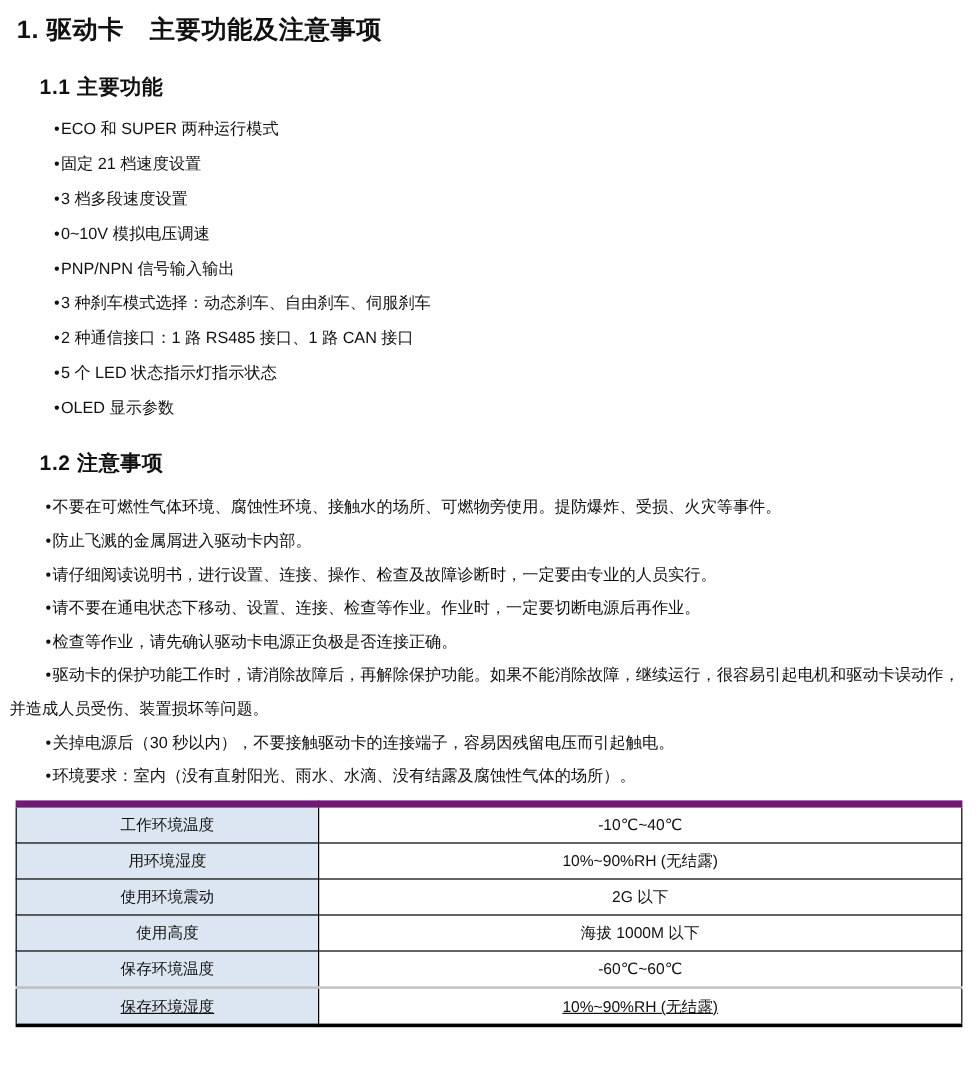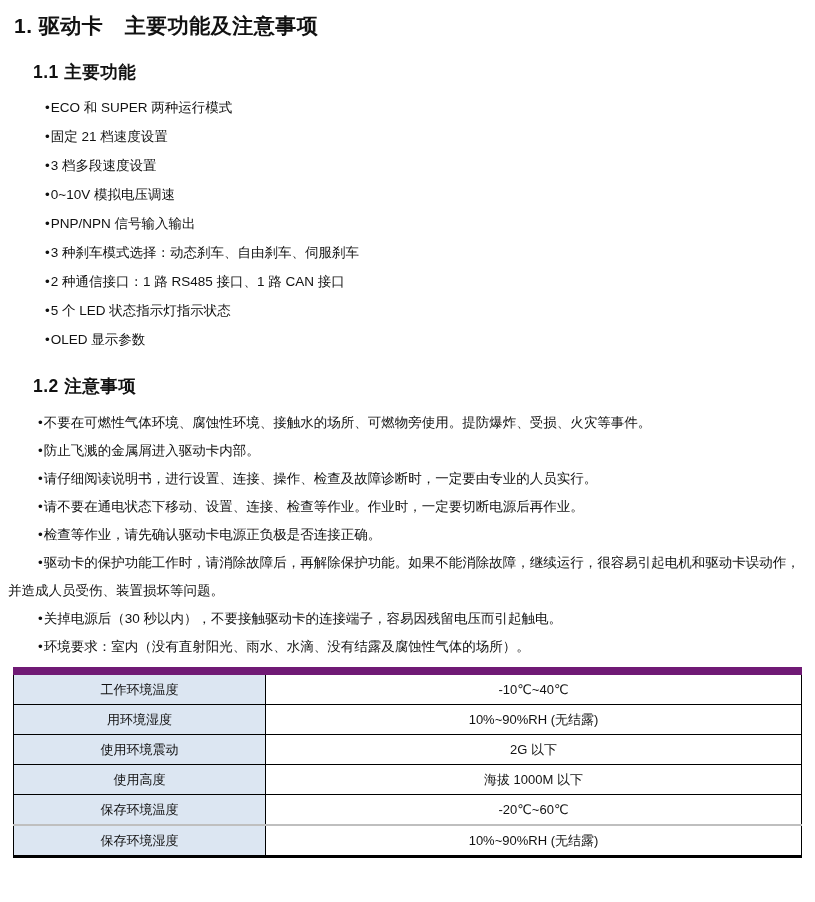"工作环境温度" table.env-table { border-top: 8px solid #701a75 -> 6px solid #701a75 }
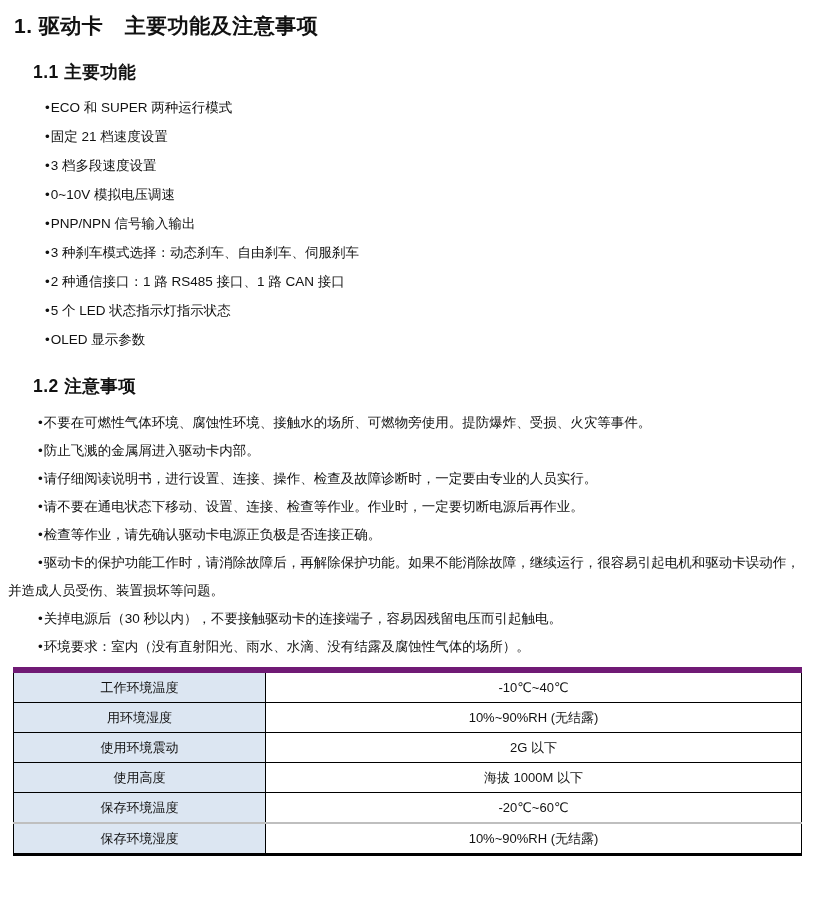"-20℃~60℃" td.value-cell { text: -20 -> -60 }
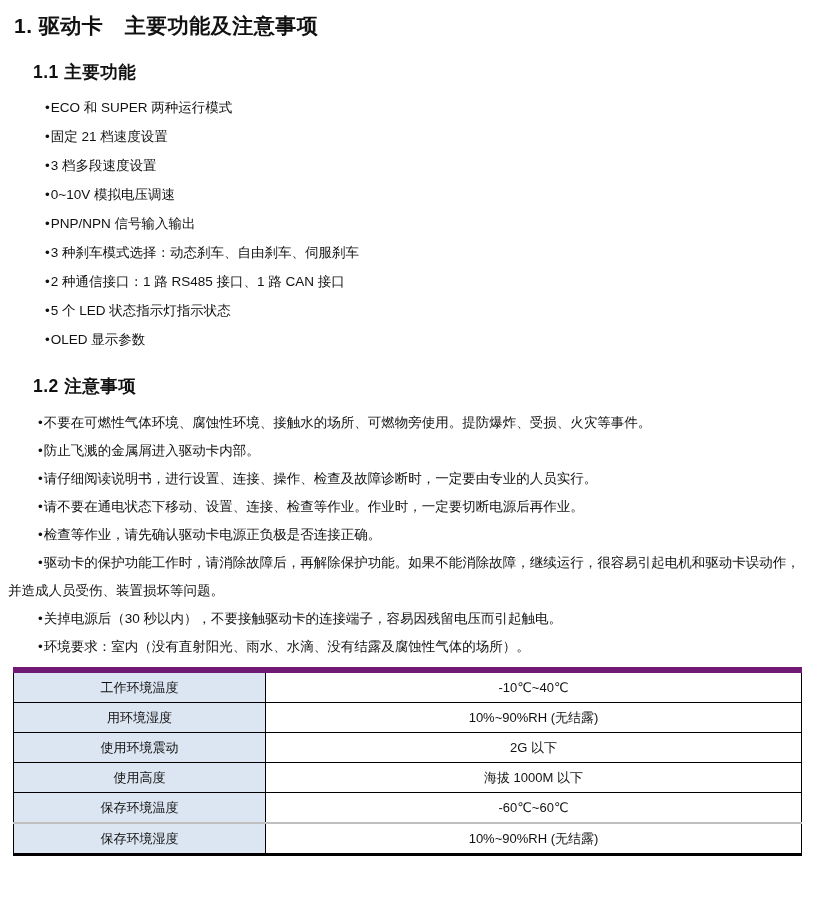"保存环境湿度" table.env-table tr:last-child td { text-decoration: none -> underline }
